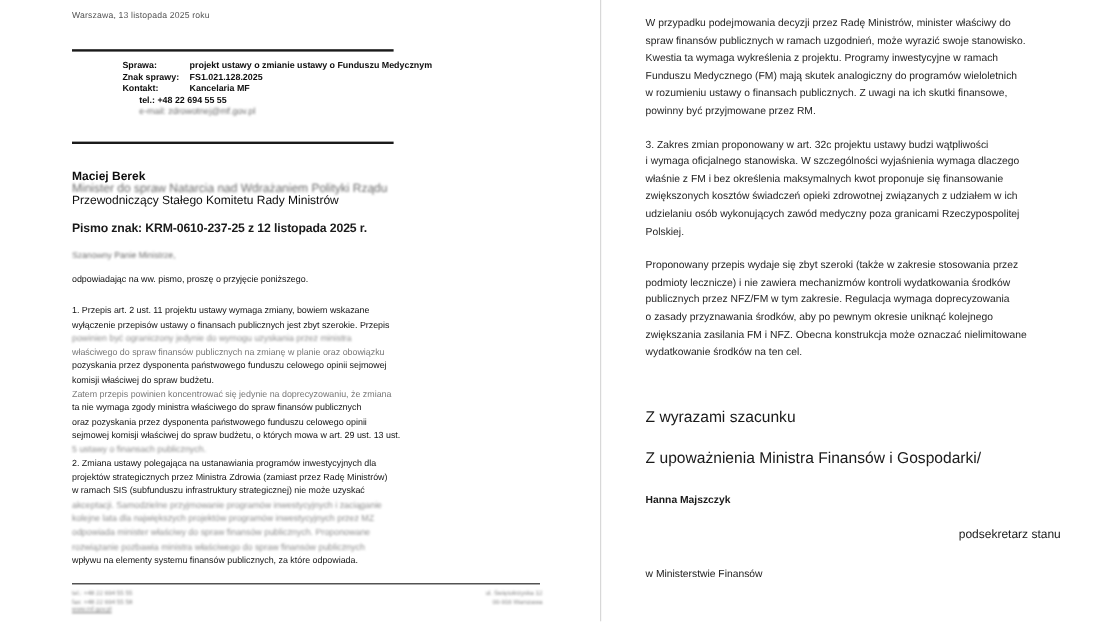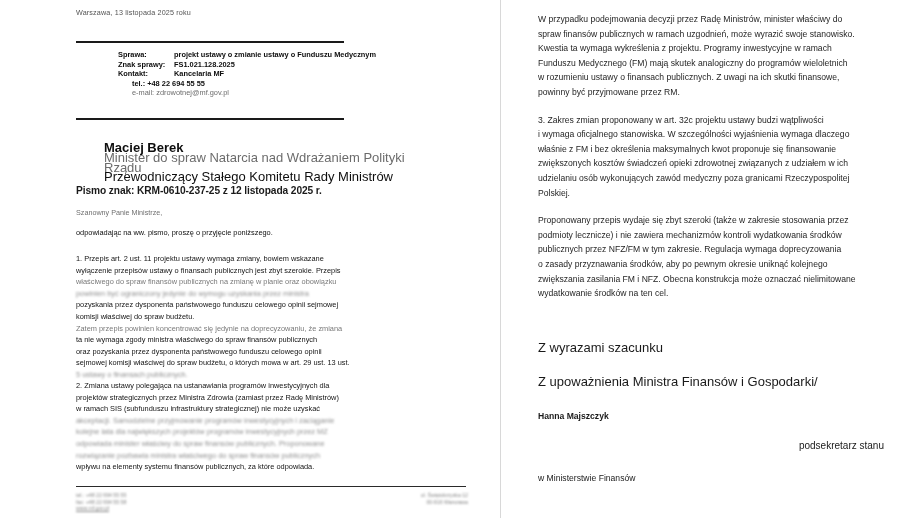"Warszawa, 13 listopada 2025 roku" .l-inner { left: 48px -> 32px }
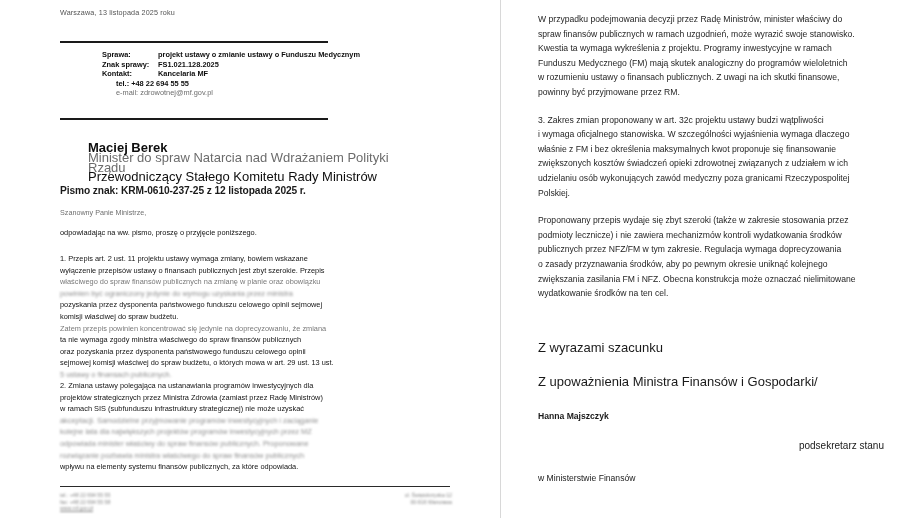"Maciej Berek" .addressee { font-size: 13px -> 10px; margin-left: 28px -> none }
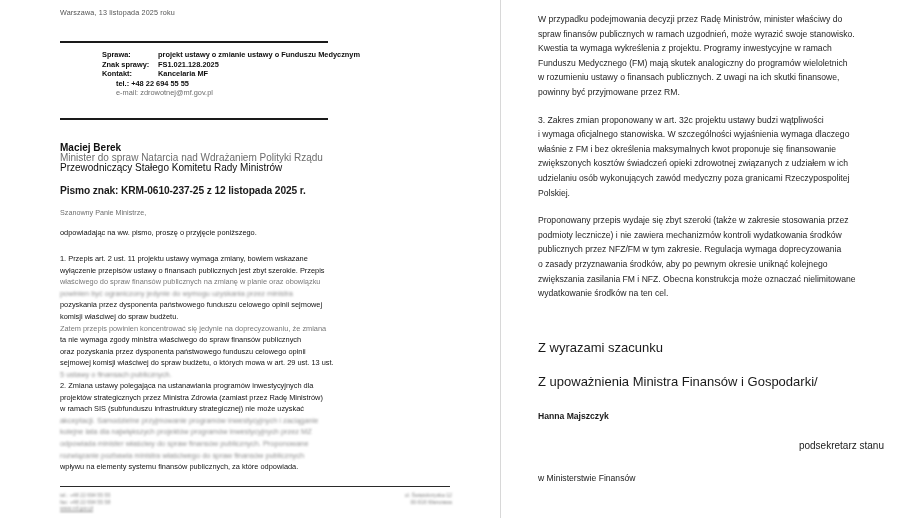"właściwego do spraw finansów publicznych" span.ln { order: before "powinien być ograniczony jedynie do" -> after "powinien być ograniczony jedynie do" }
